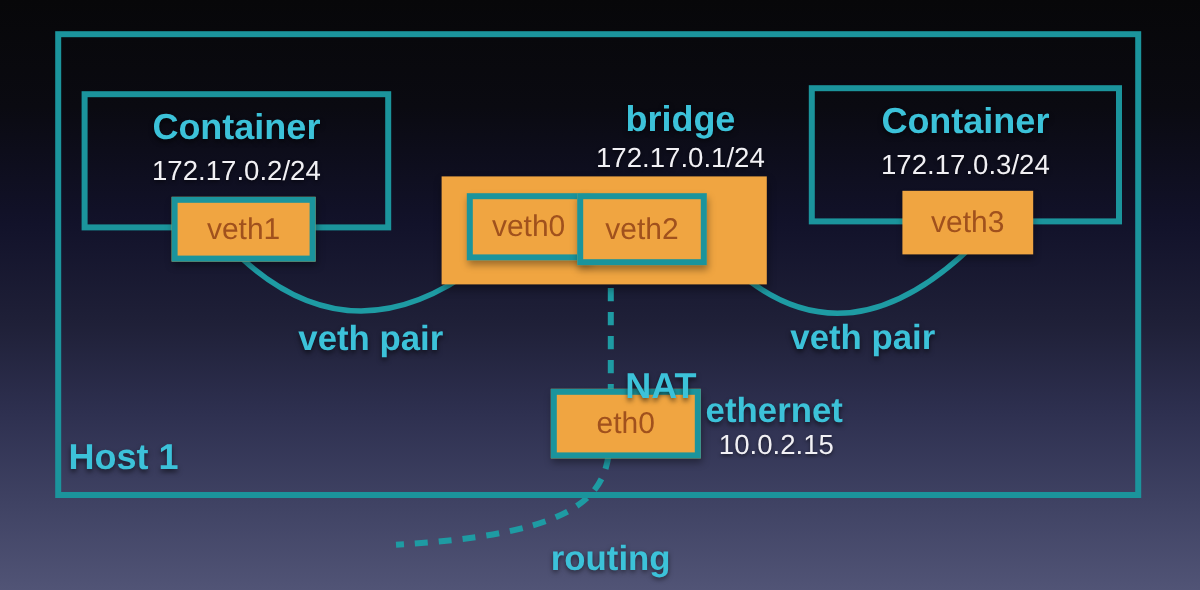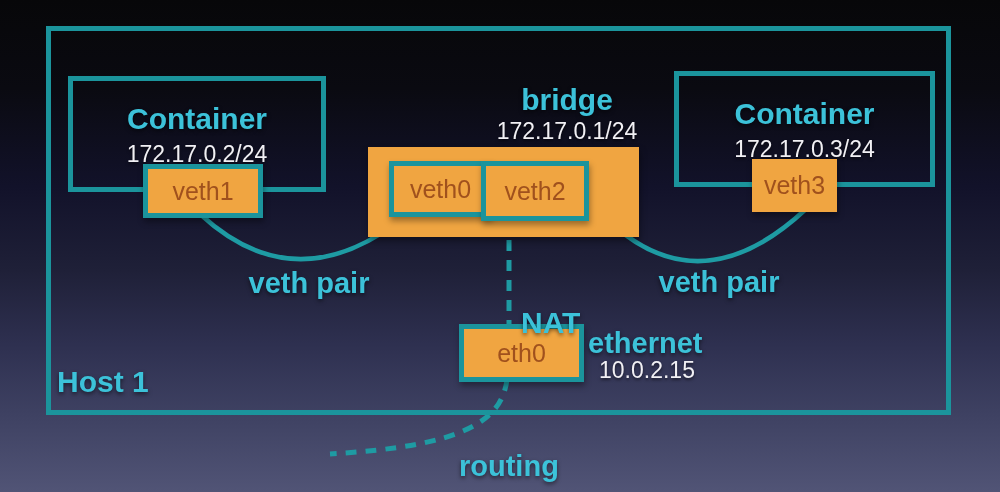"Container" .container-box { padding-top: 21px -> 9px }
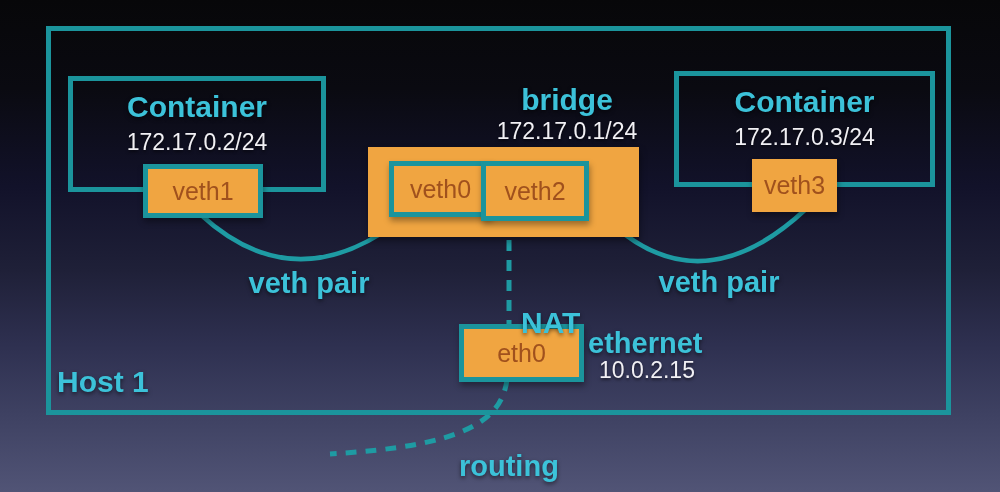"veth3" div.abs { width: 85px -> 109px }
